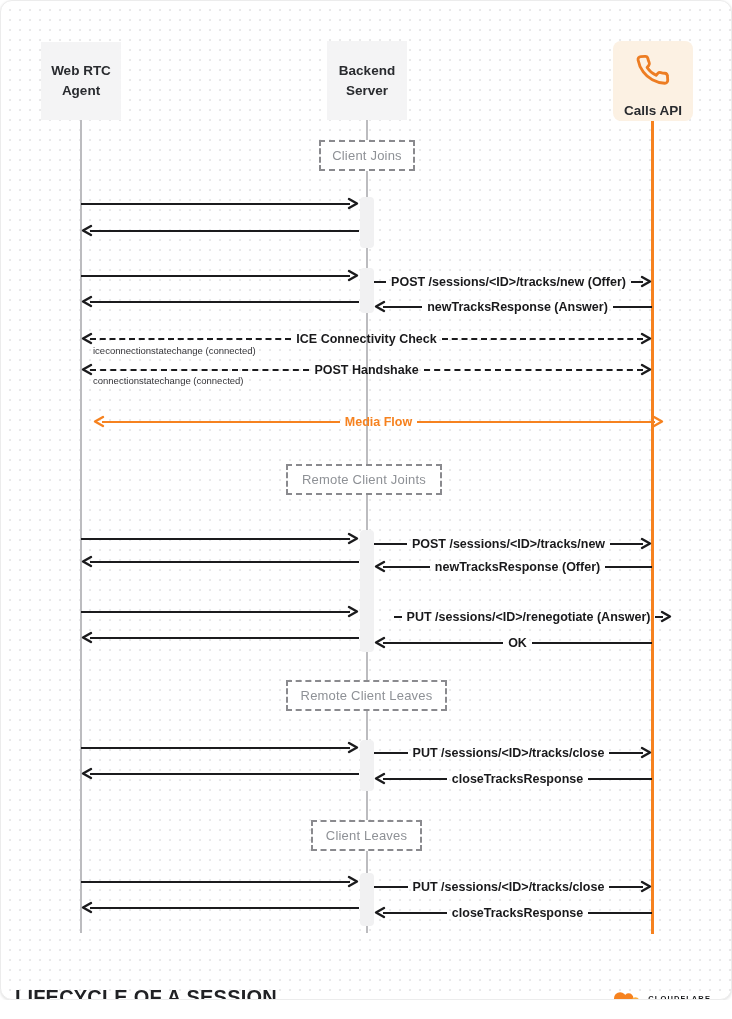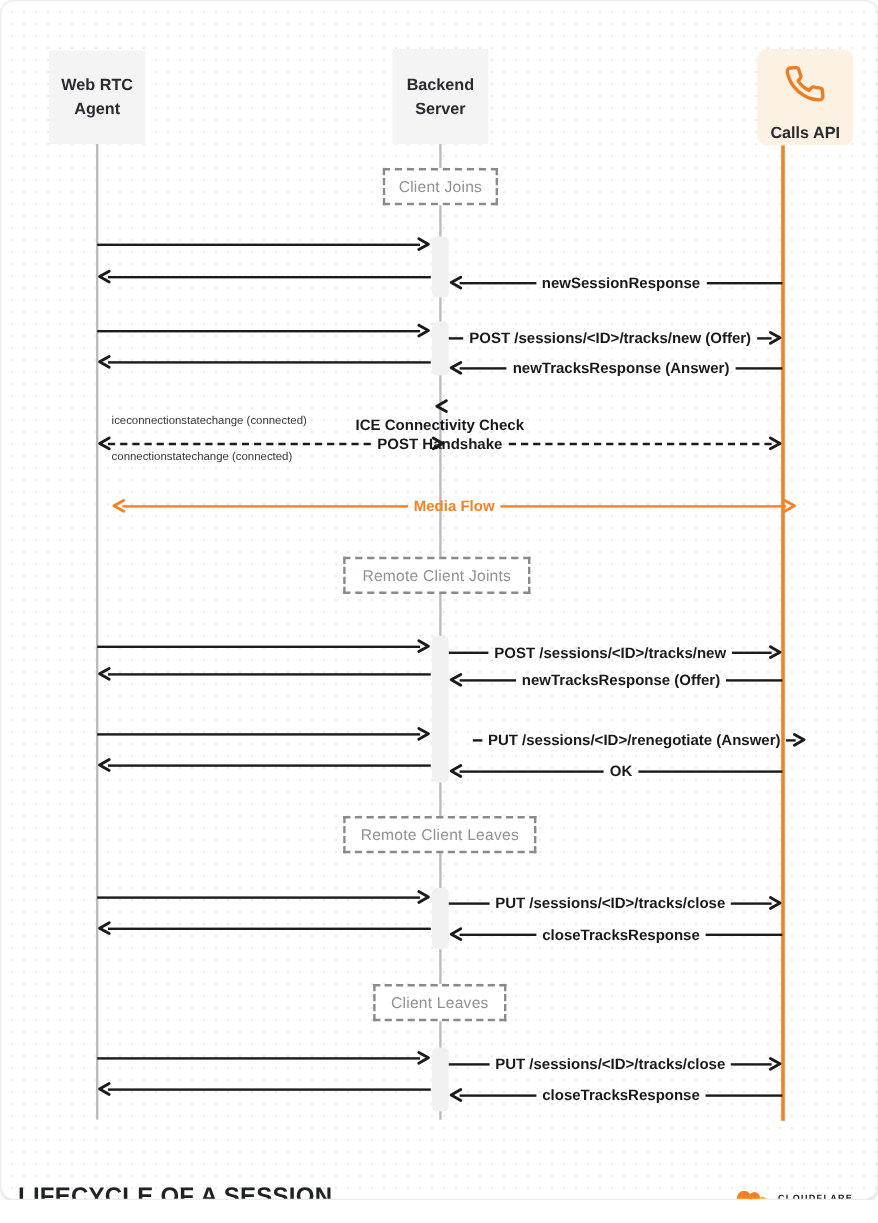"Calls API" div.actor { margin-left: 18px -> none }
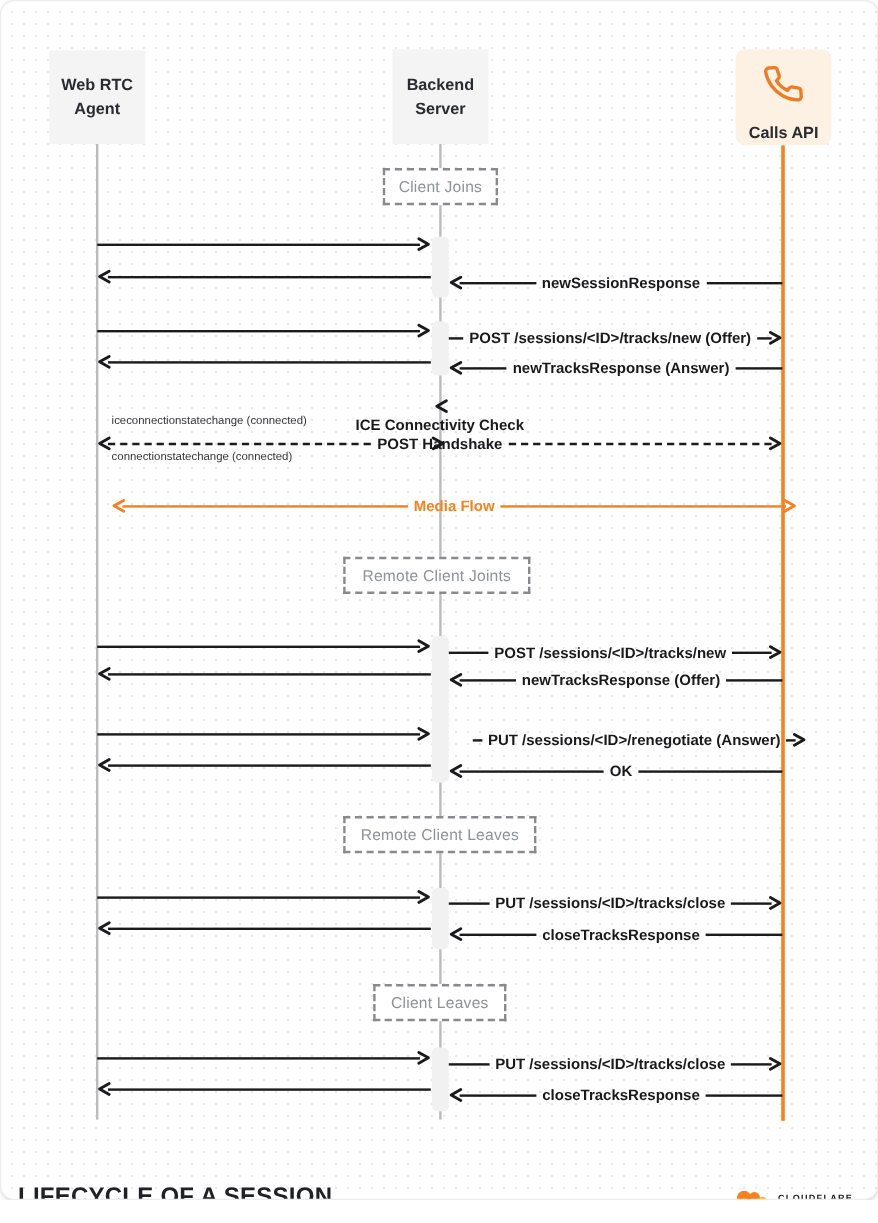"newSessionResponse" div.row { html: <div> <svg> <path></path> </svg> <span></span> <span>newSessionResponse</span> <span></span> </div> -> none }
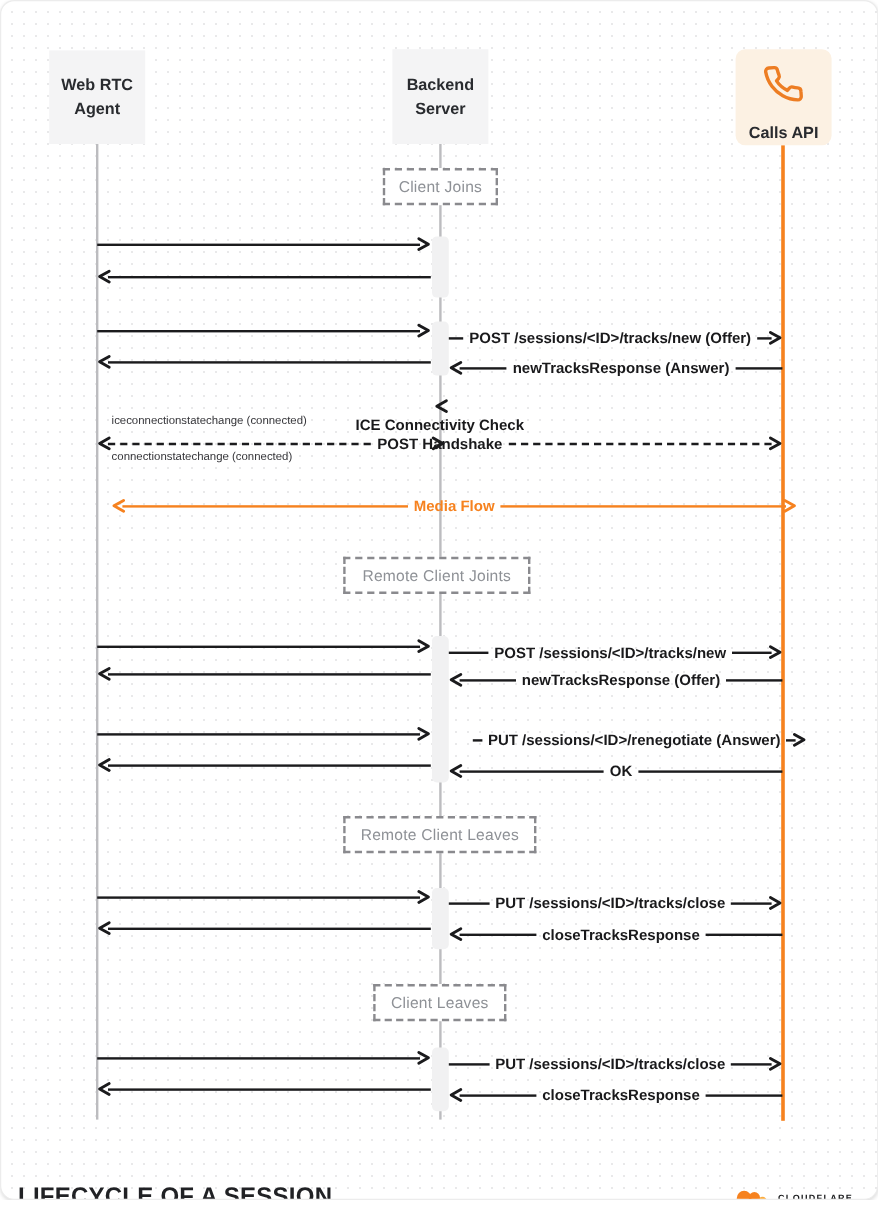"ICE Connectivity Check" div.row { flex-direction: column -> none }
